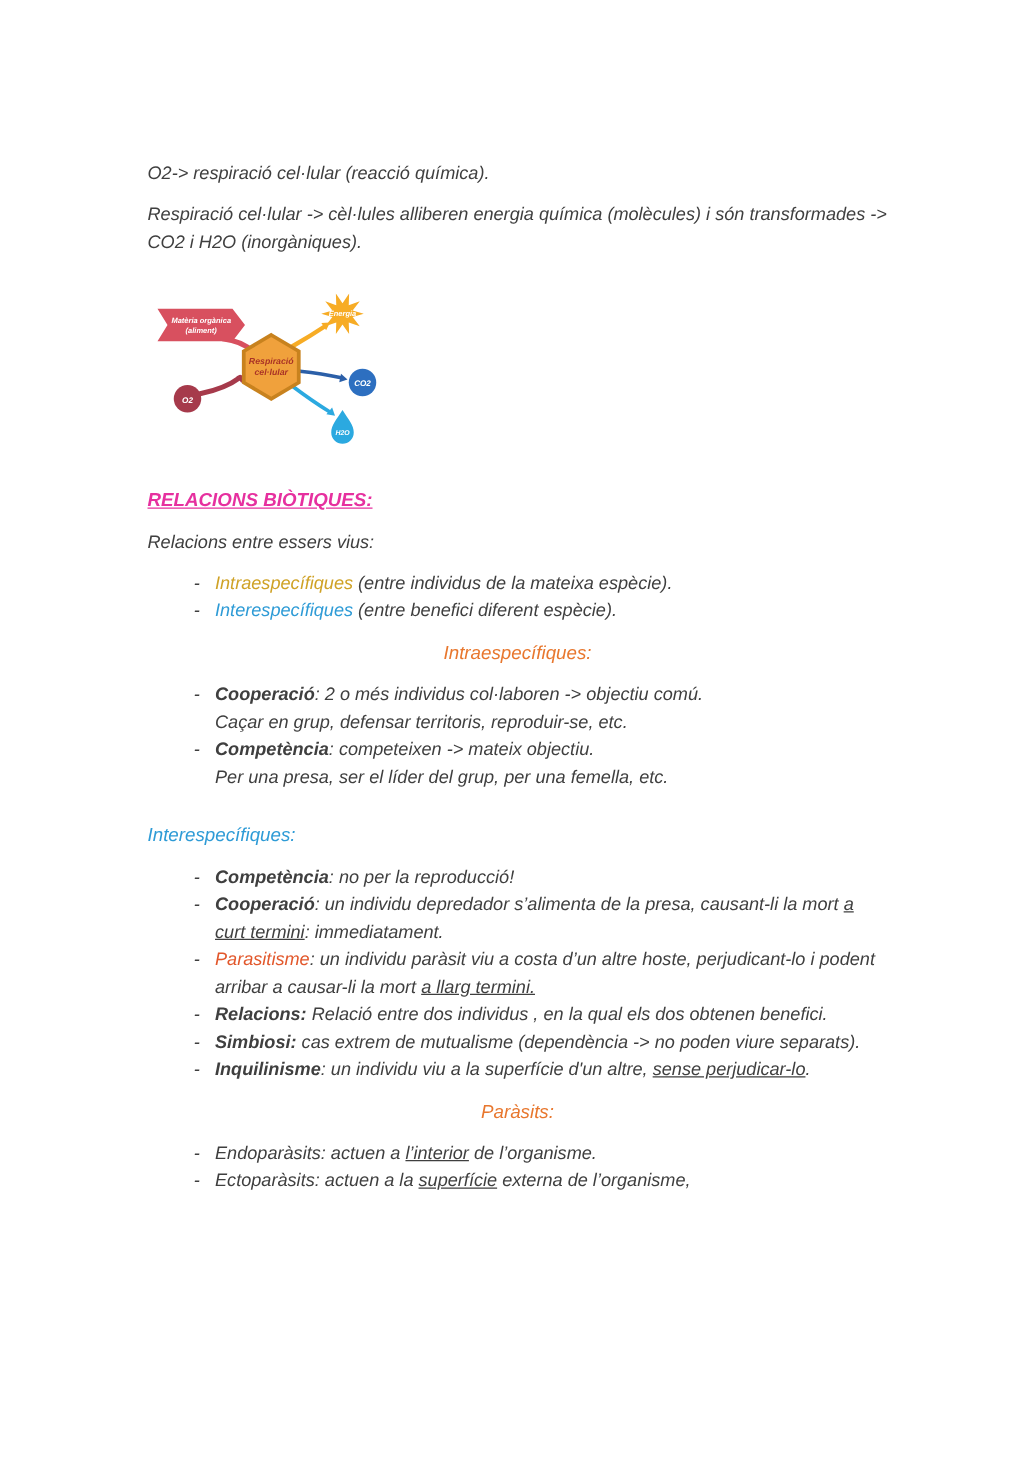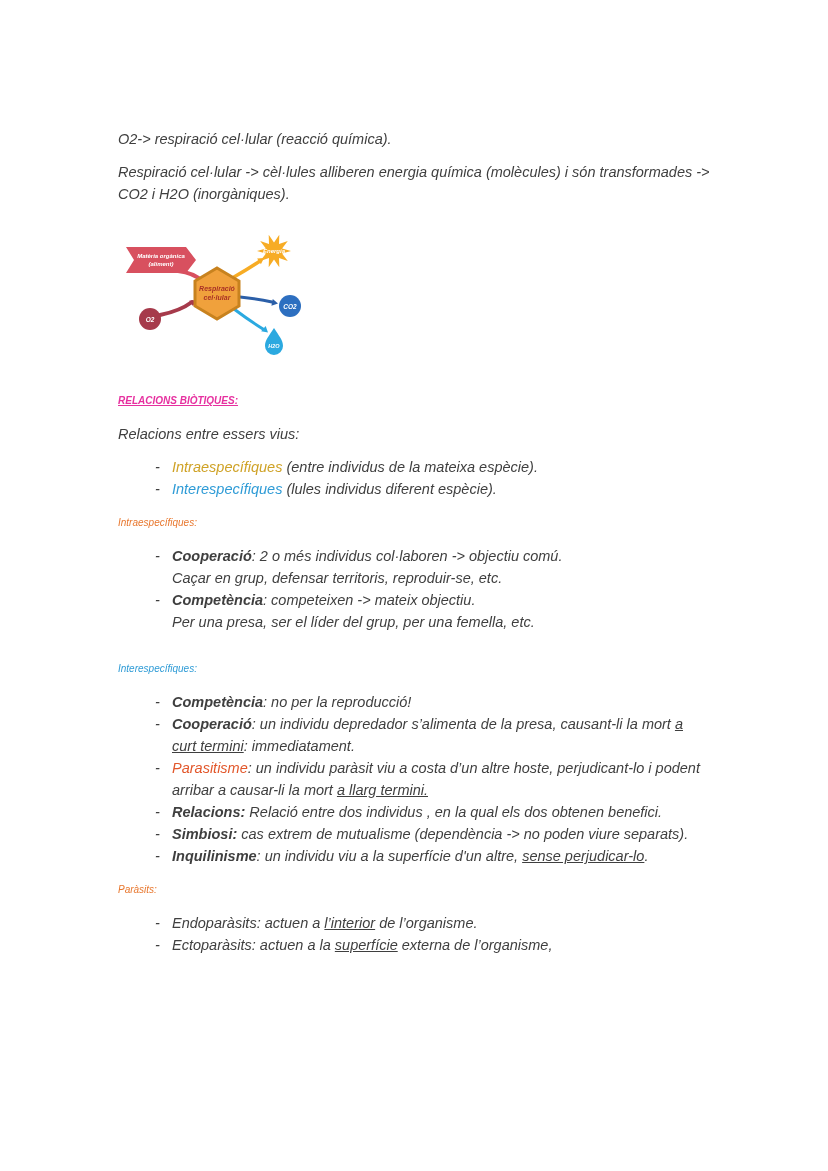"RELACIONS BIÒTIQUES:" h2 { font-size: 10px -> 15px }
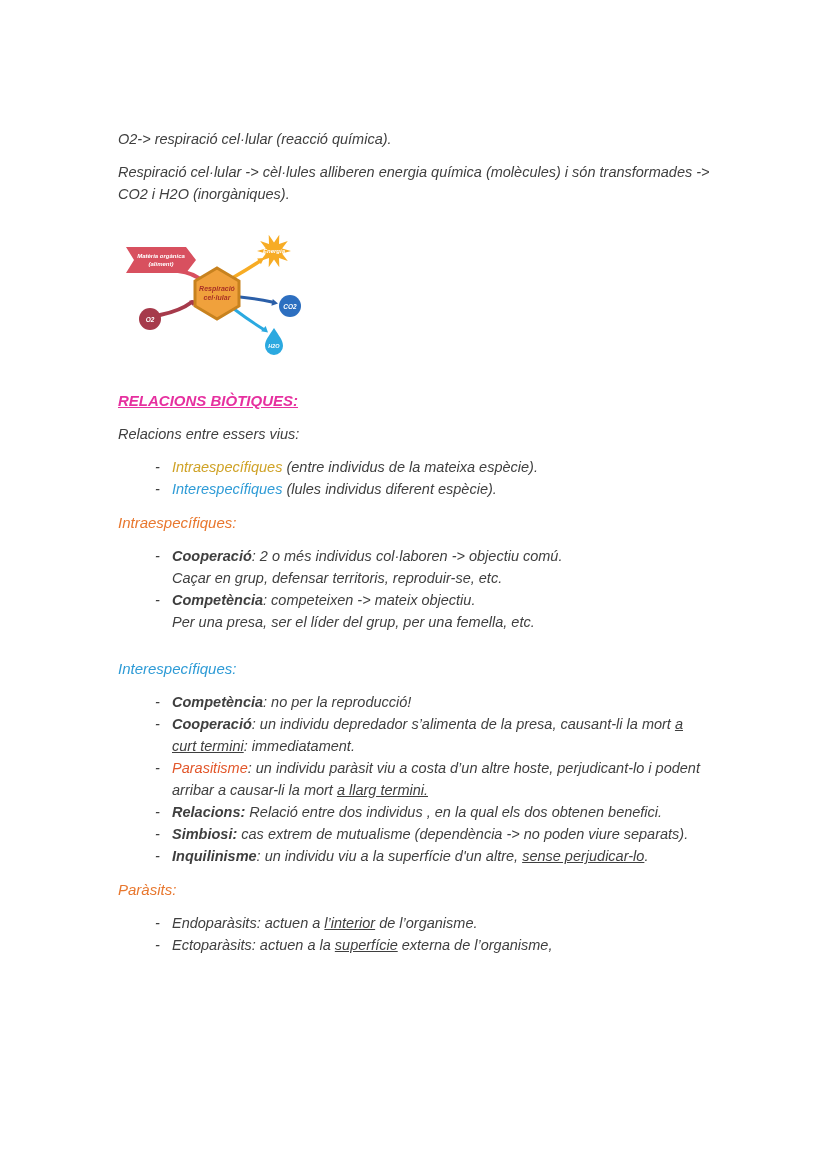"(lules individus diferent espècie)." span { text: lules individus -> entre benefici }
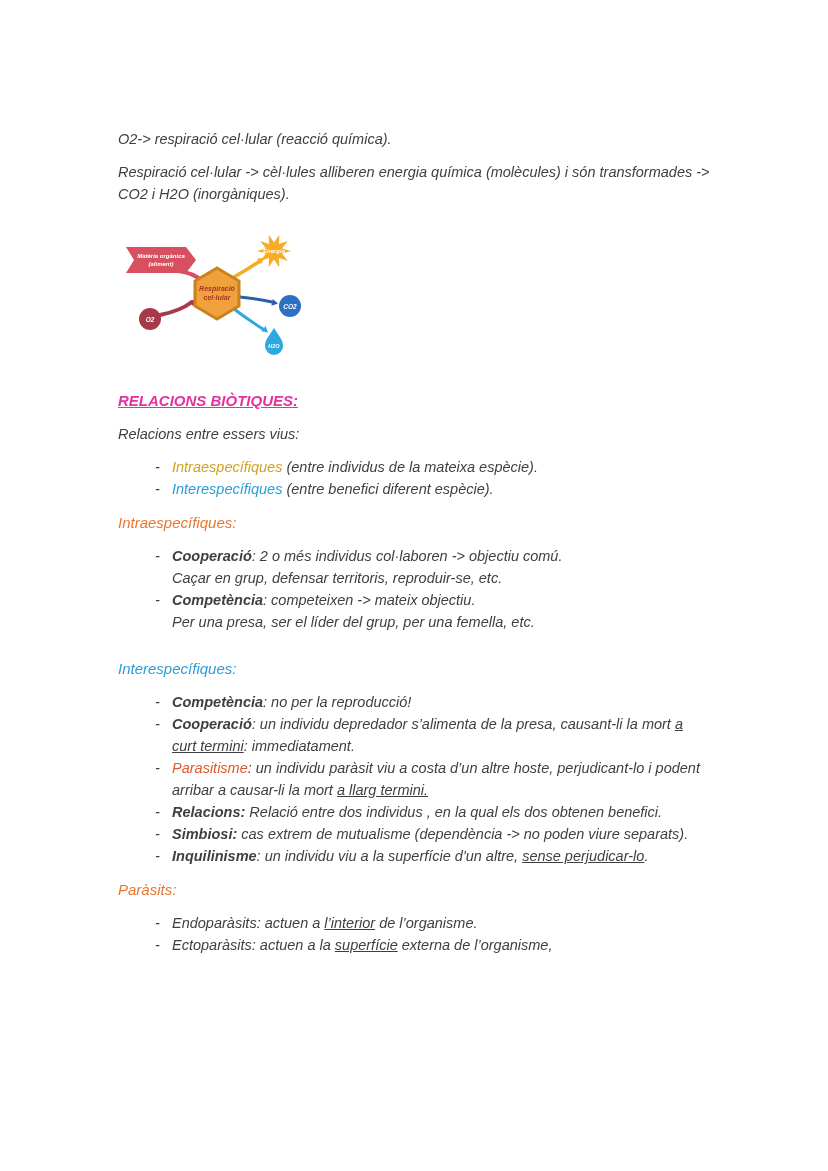"Intraespecífiques:" .h-orange { text-align: none -> center }
